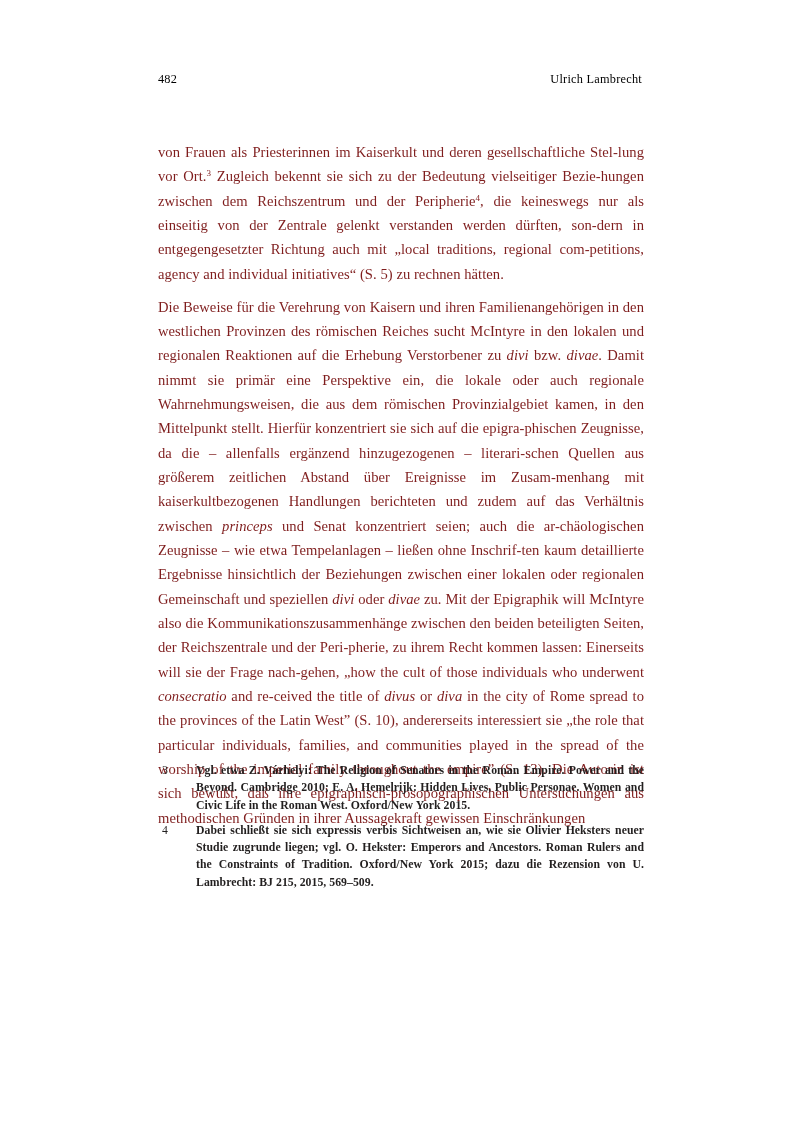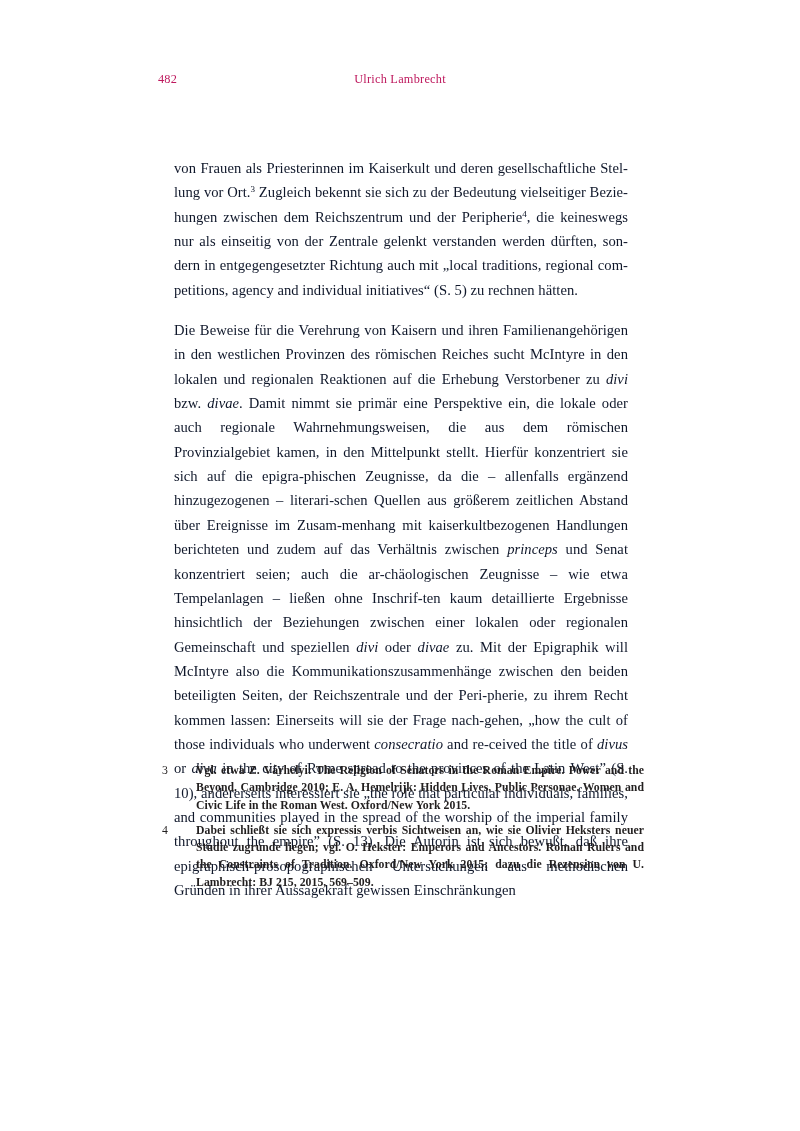"482" .running-head { color: #be185d -> #000000 }
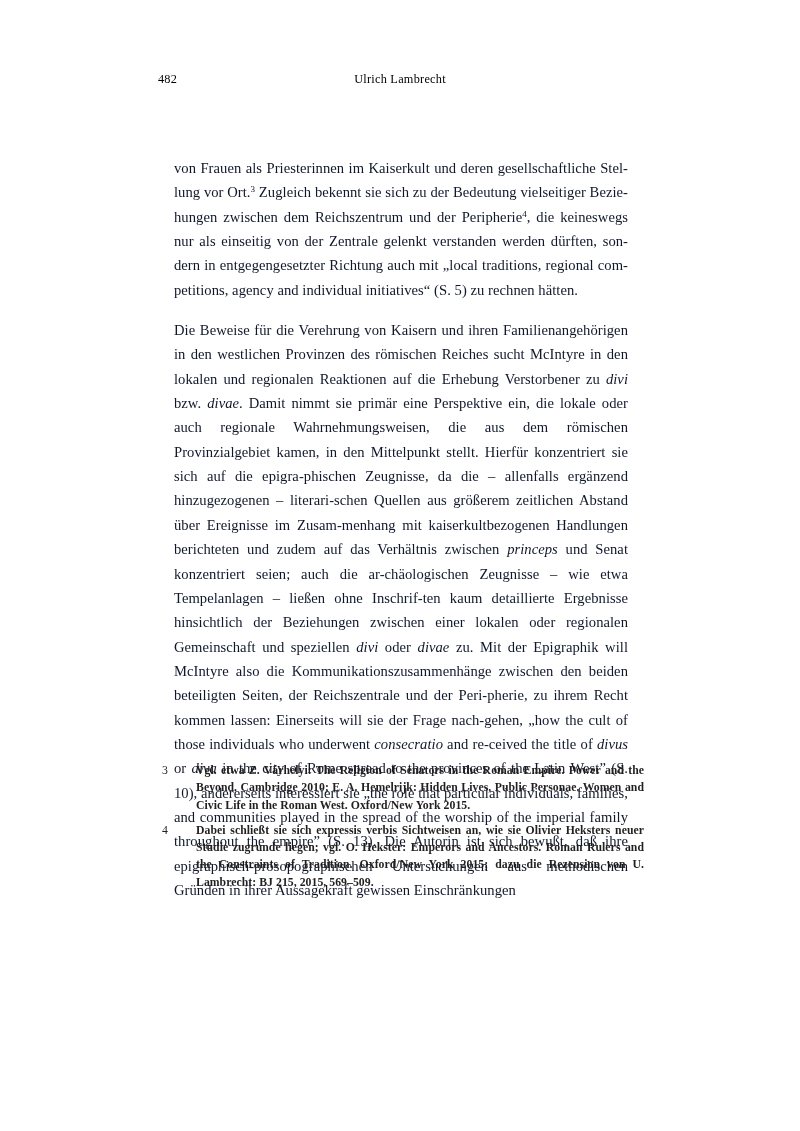"Ulrich Lambrecht" .head-title { text-align: center -> right }
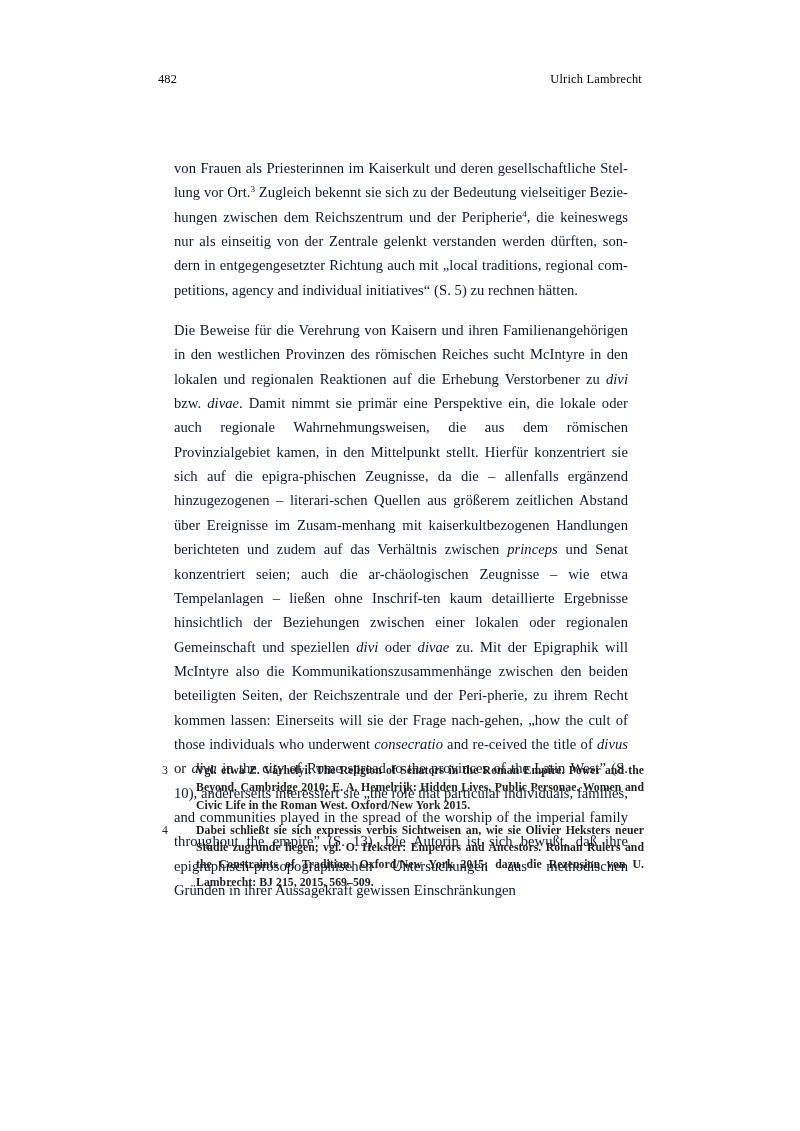"von Frauen als Priesterinnen im" .para { color: #0f172a -> #7f1d1d; margin: 16px -> 0 }
